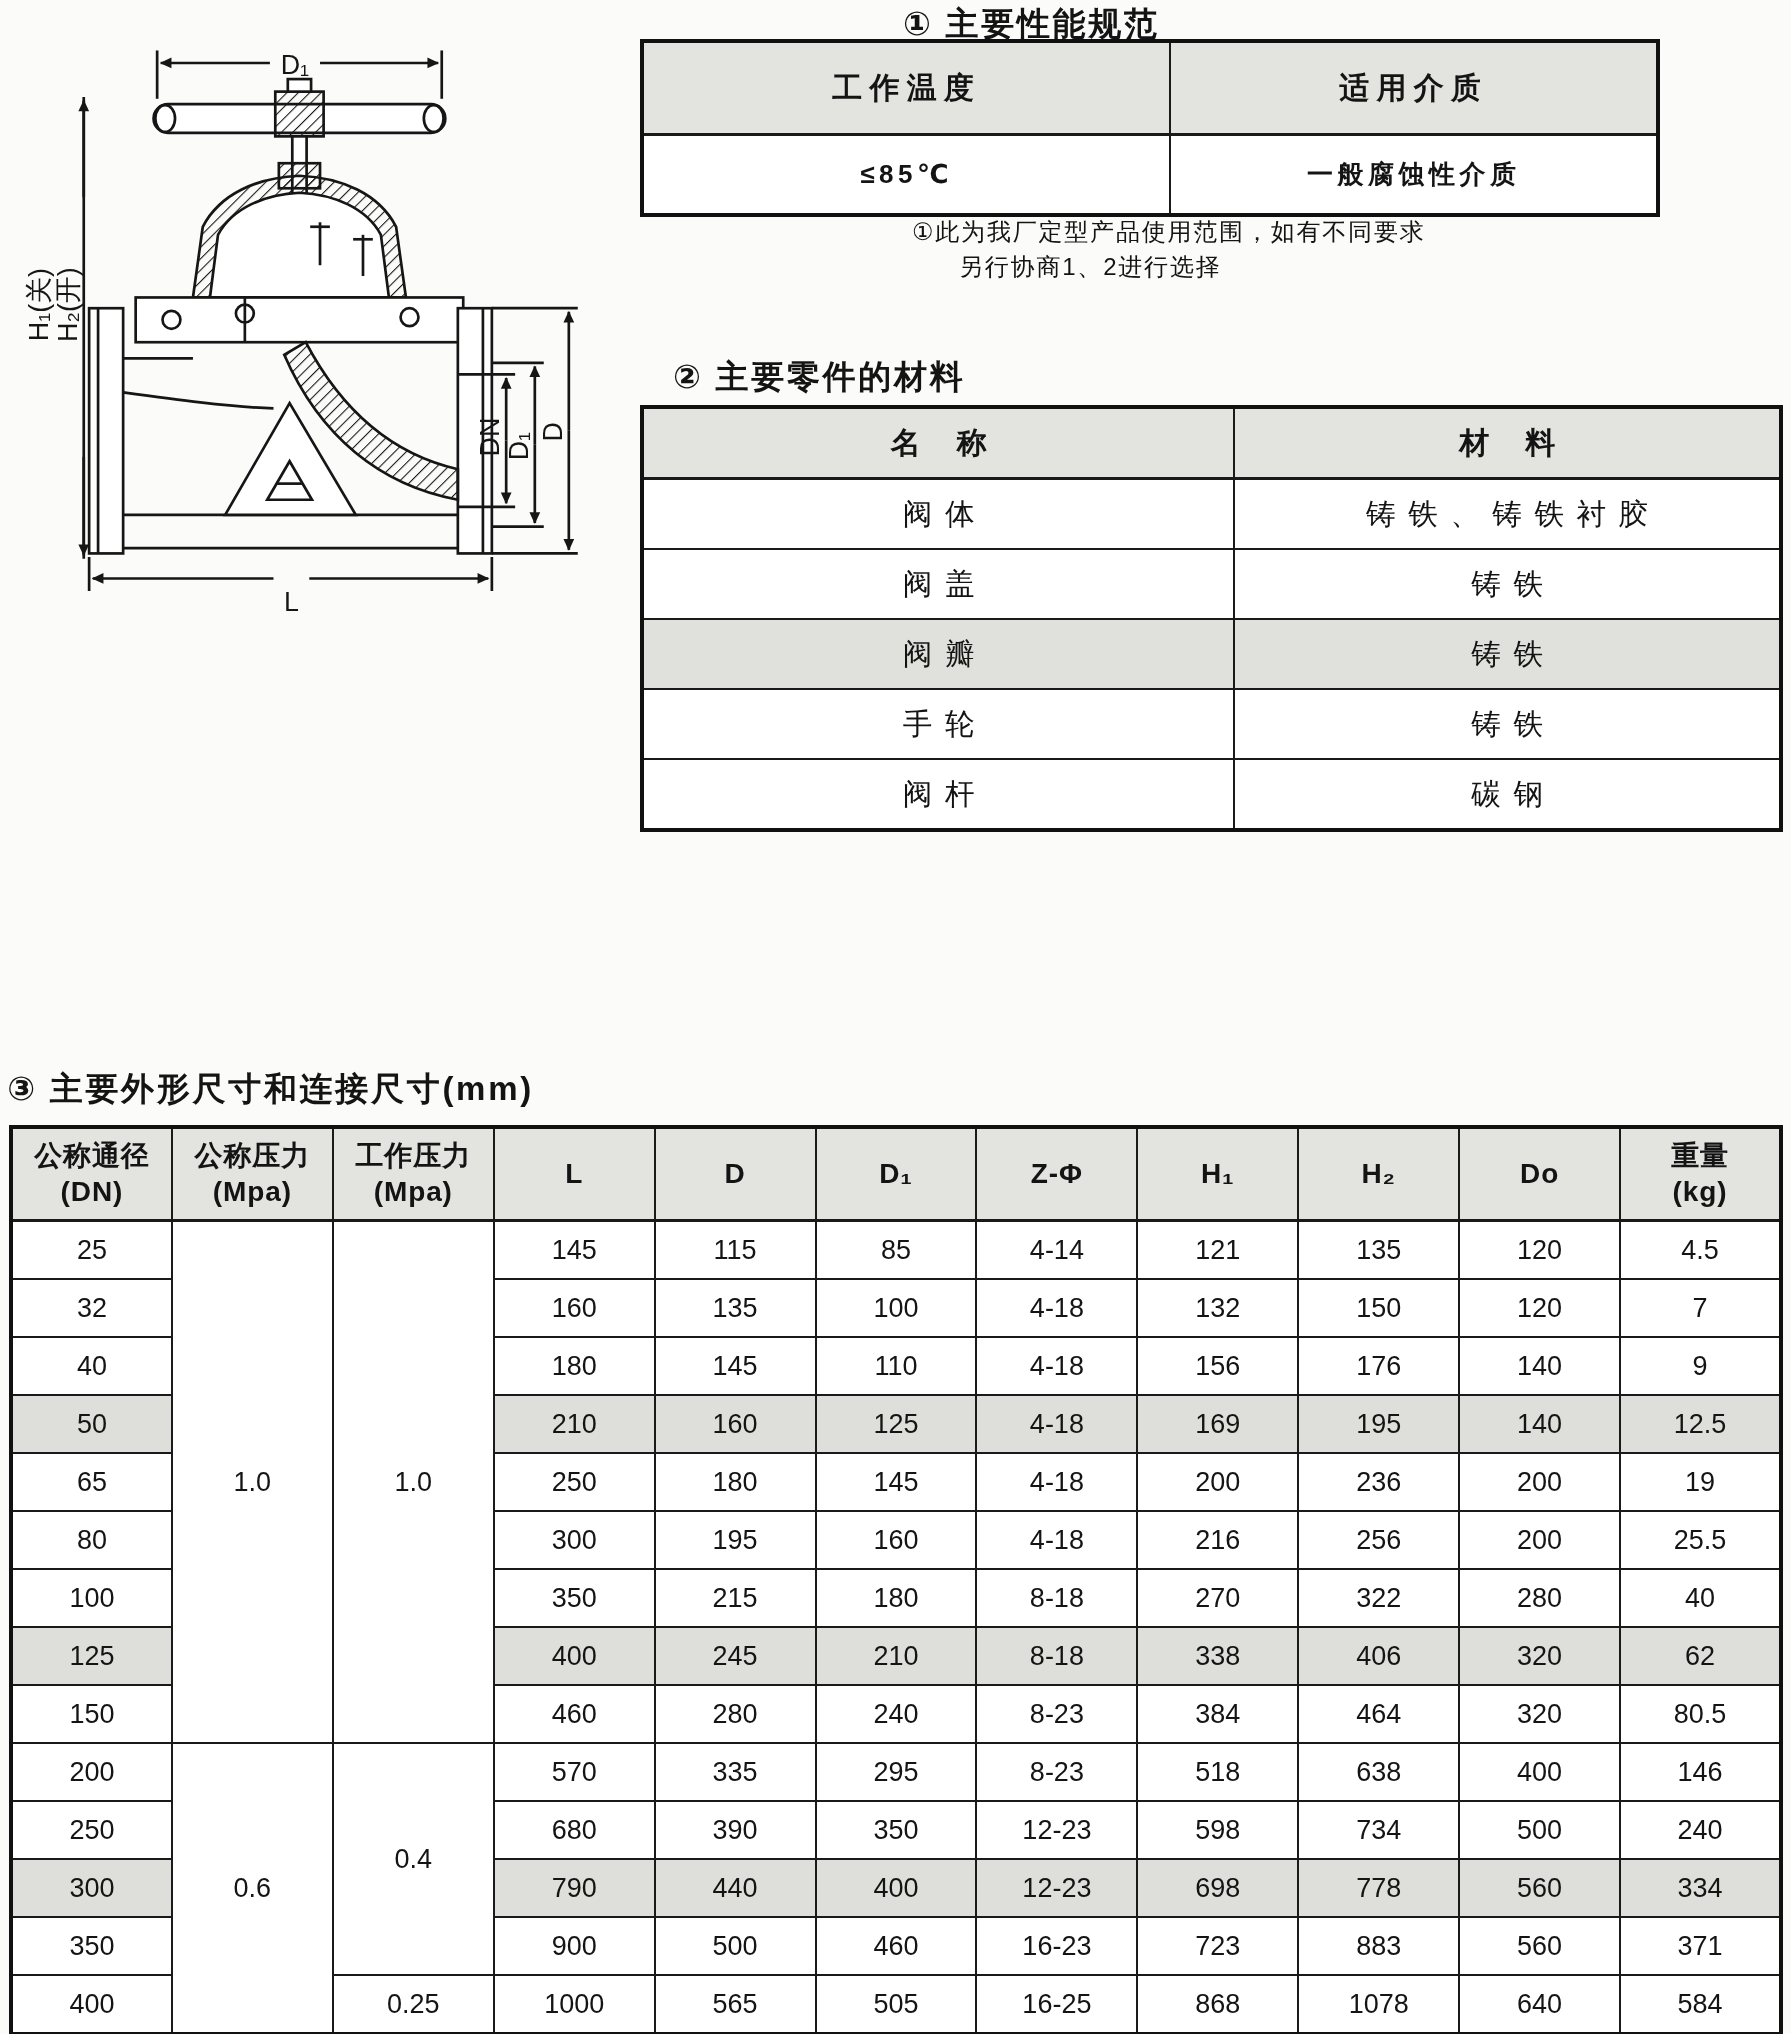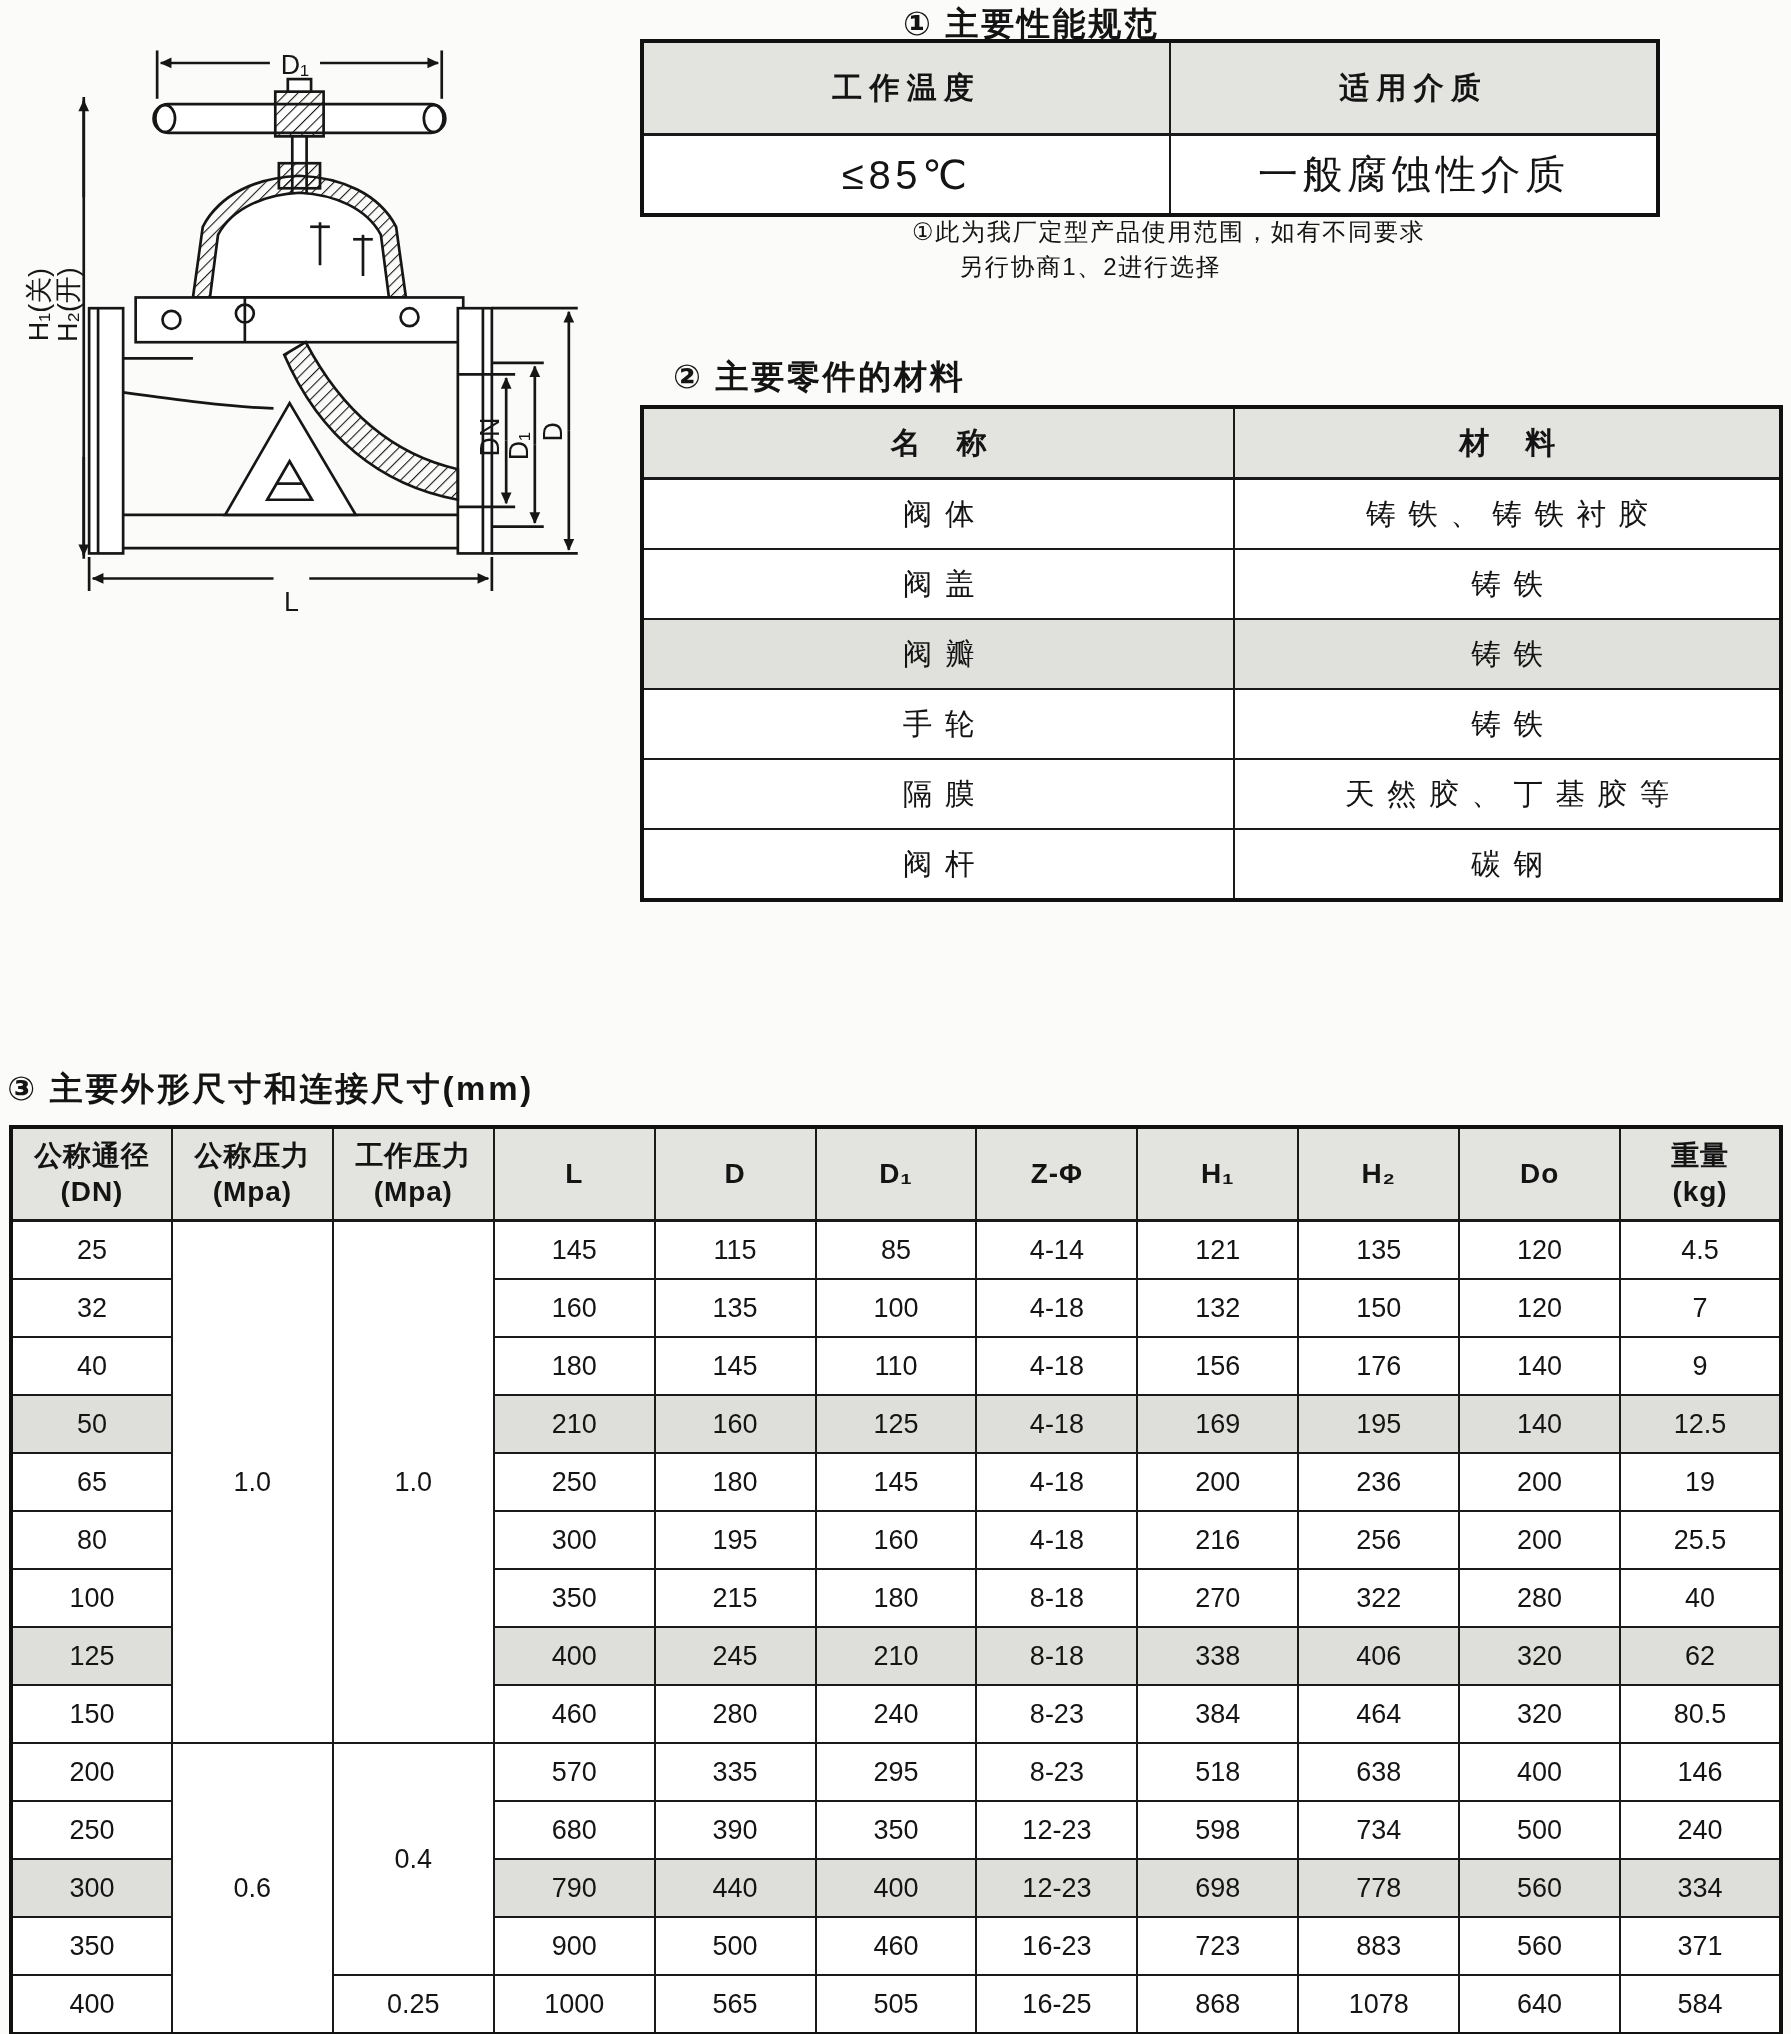"≤85℃" .perf-table td { font-size: 40px -> 26px; font-weight: none -> bold }
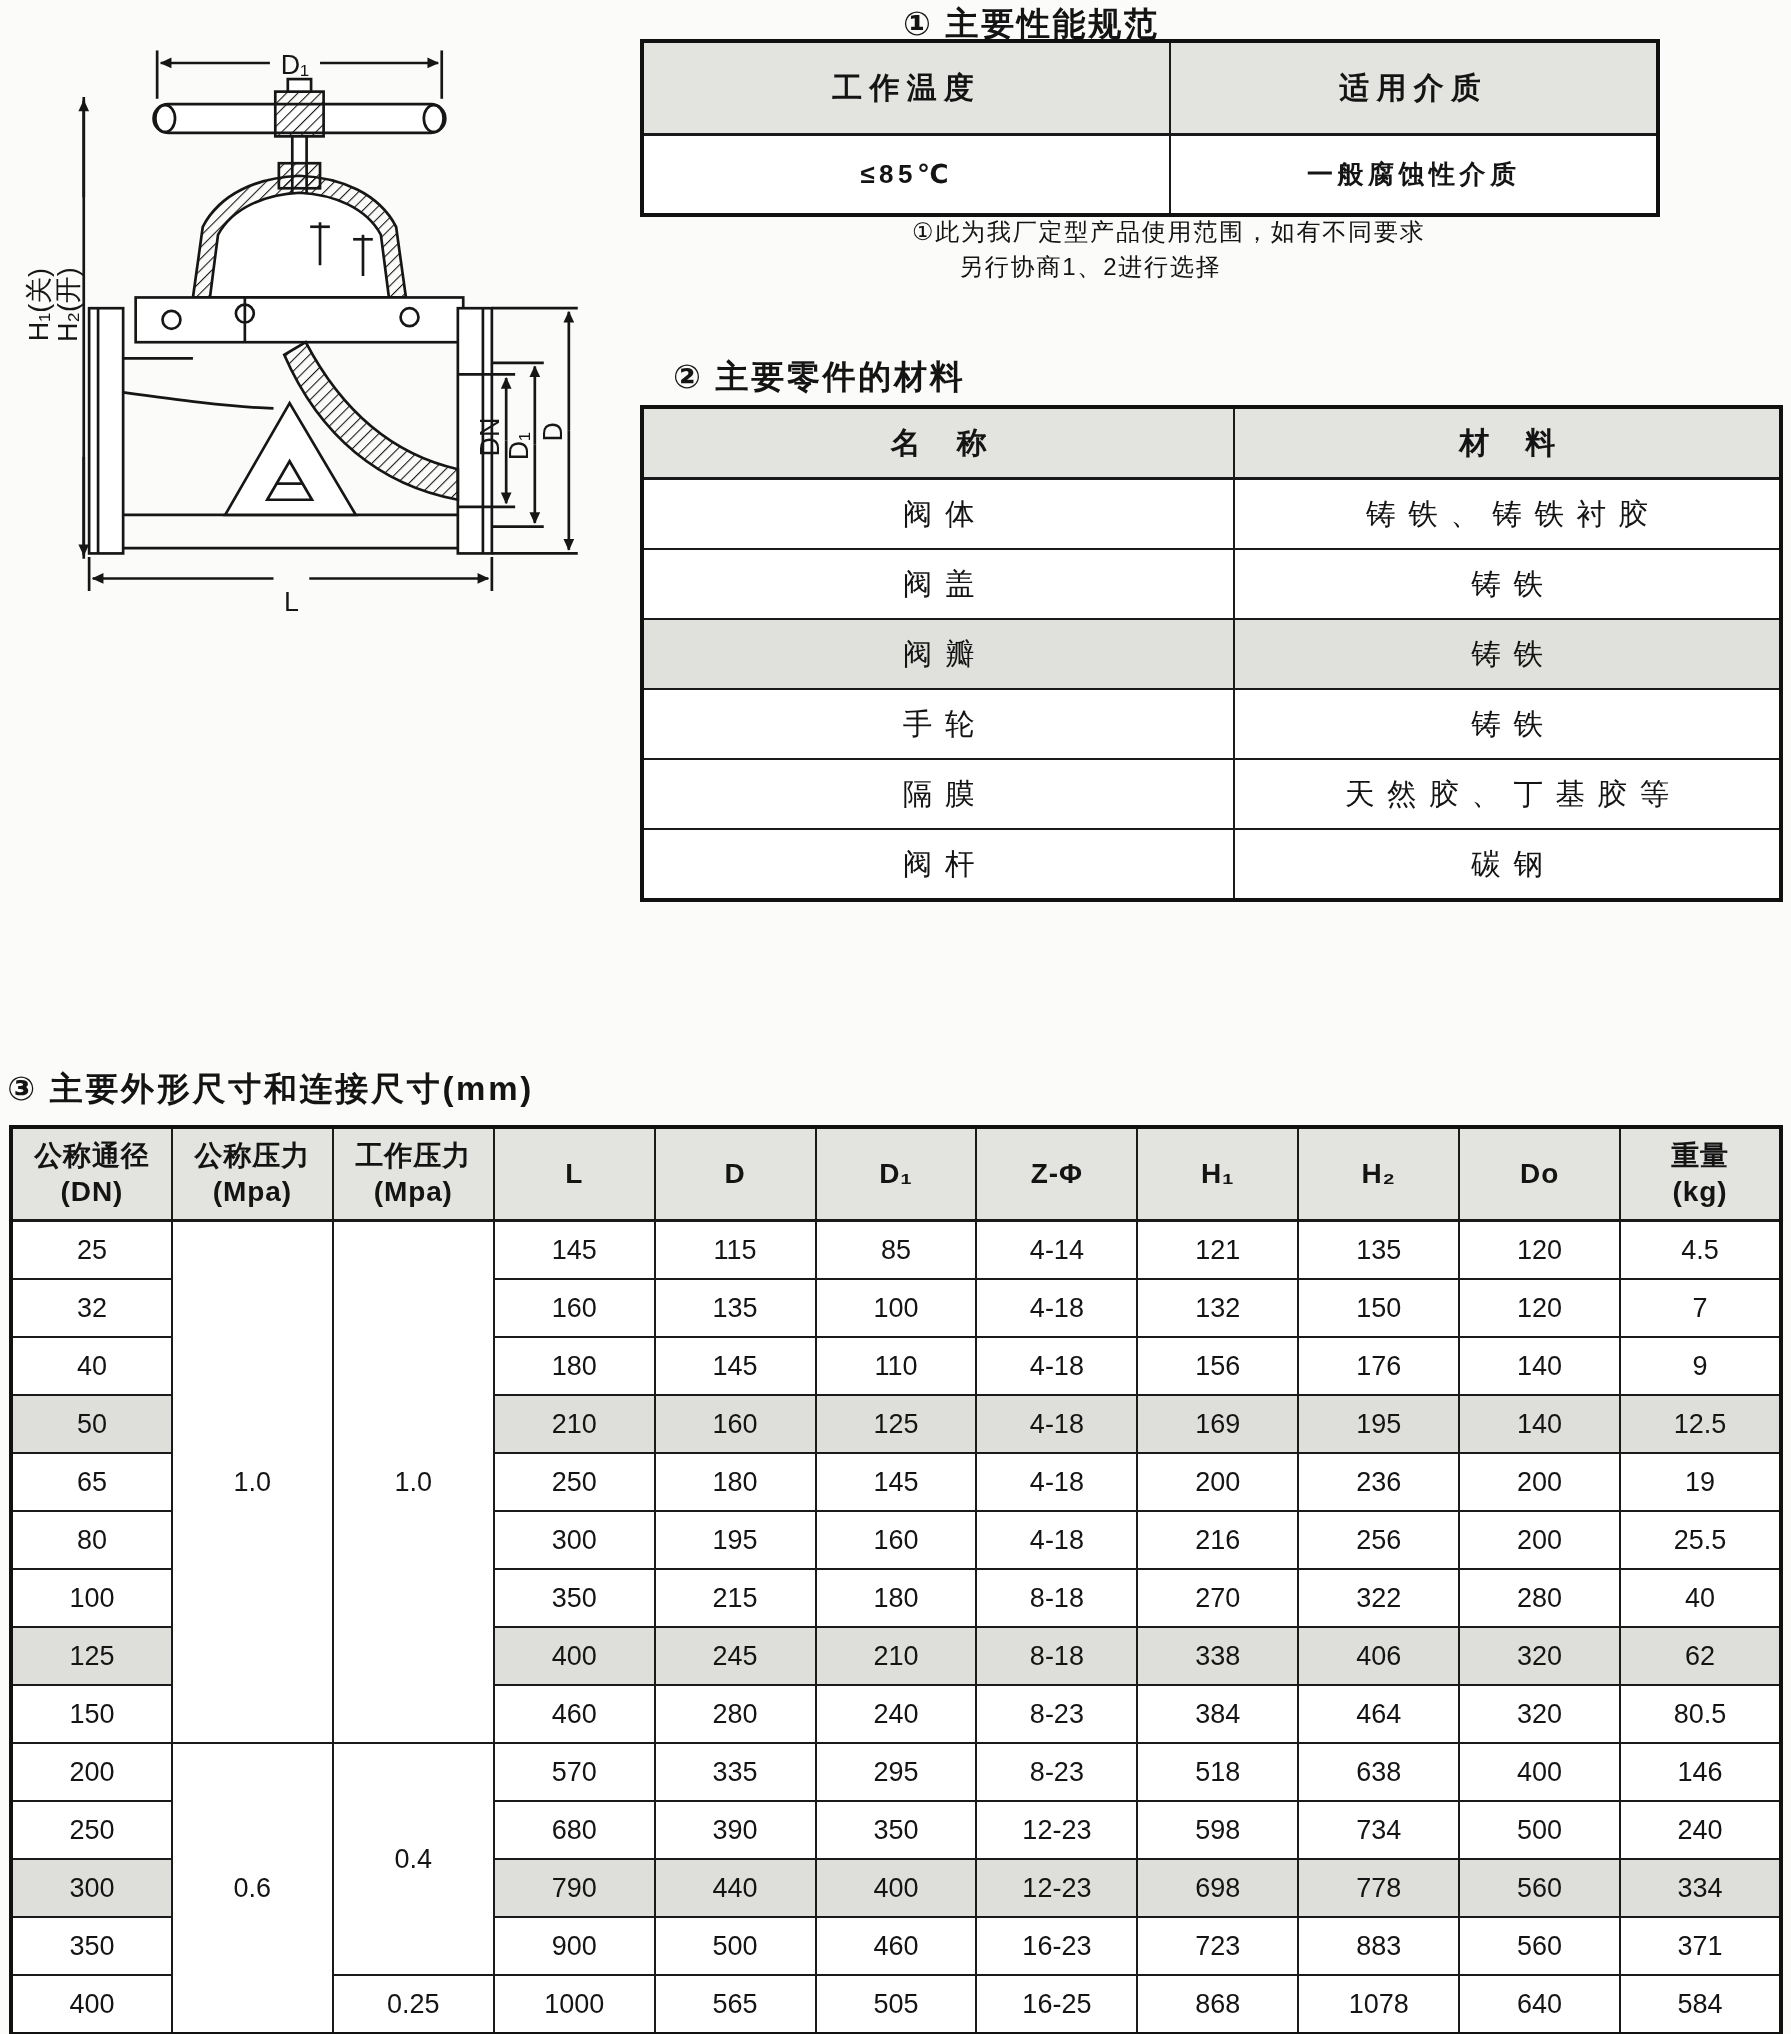"隔膜" tr { html: <tr> <td>隔膜</td> <td>天然胶、丁基胶等</td> </tr> -> none }
